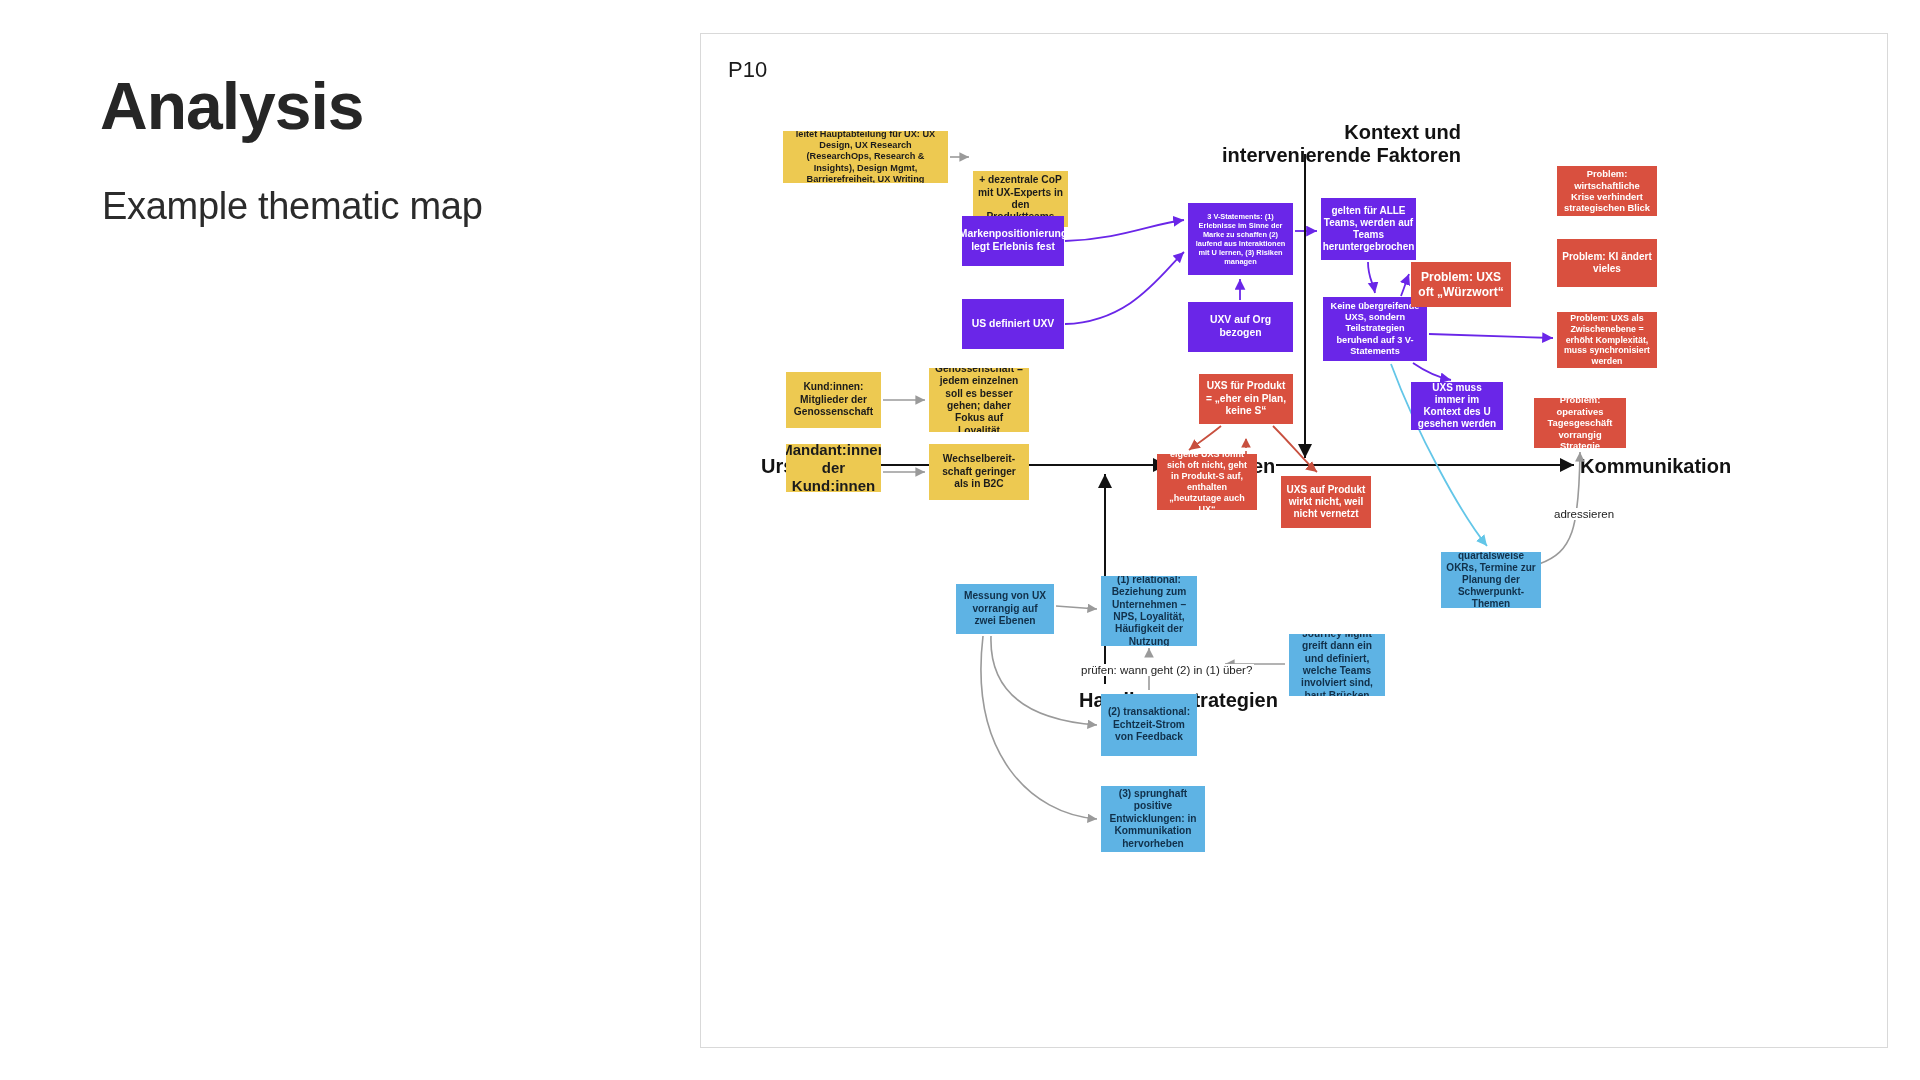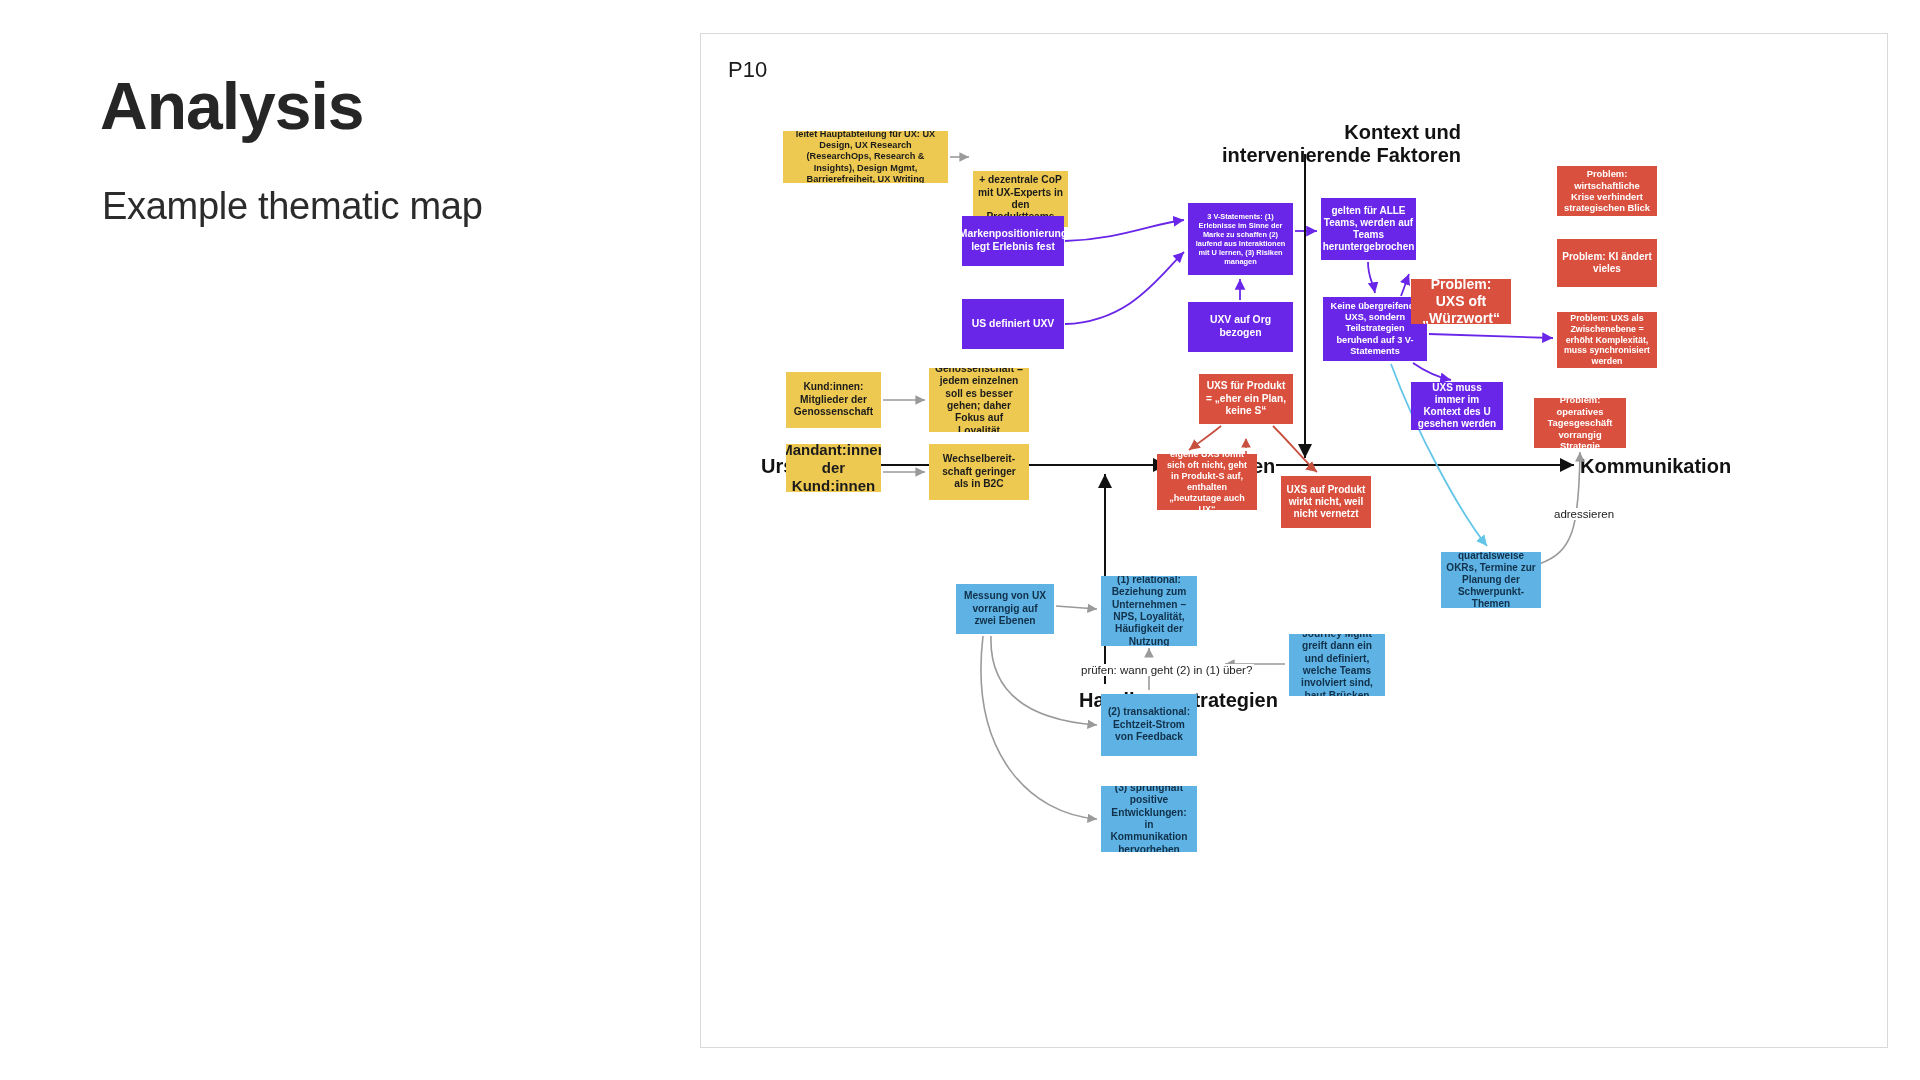"Problem: UXS oft „Würzwort“" div.node { font-size: 14px -> 12px; margin-top: 17px -> none }
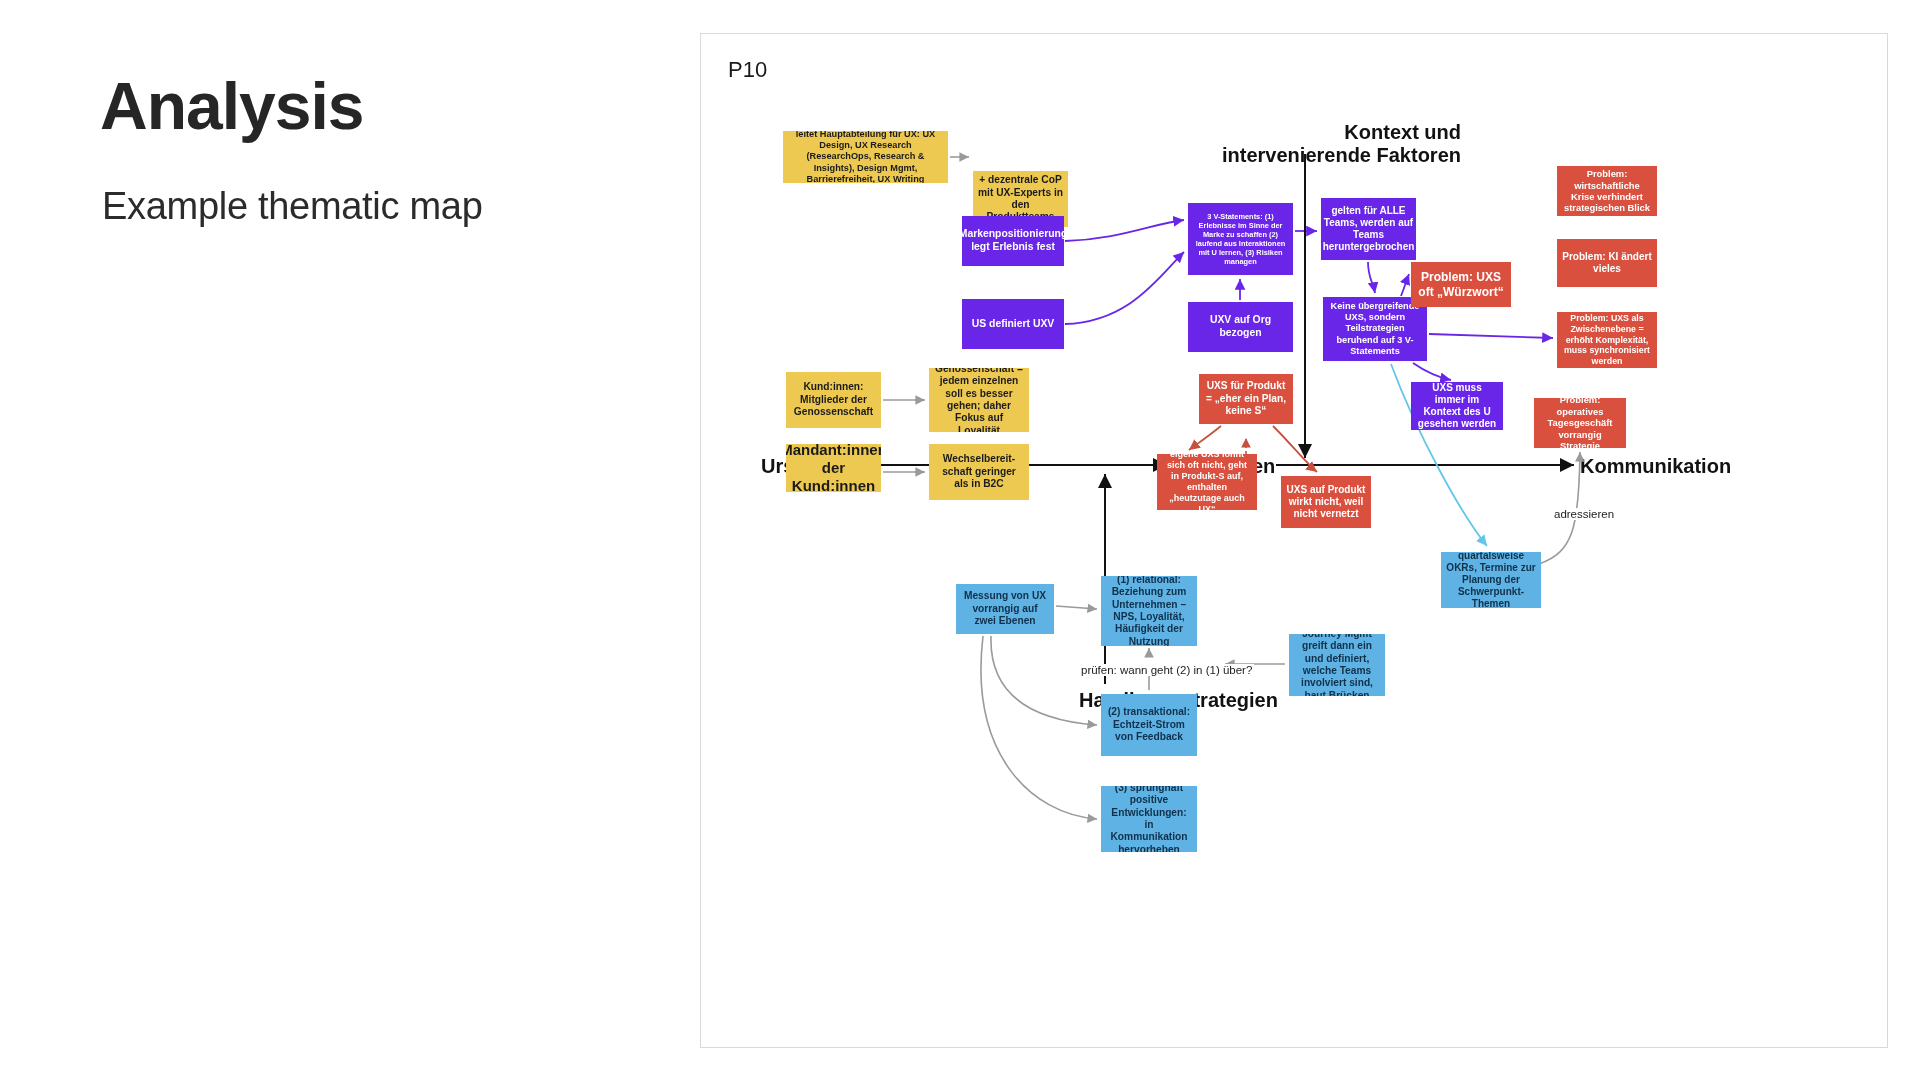"(3) sprunghaft positive Entwicklungen:" div.node { width: 96px -> 104px }
